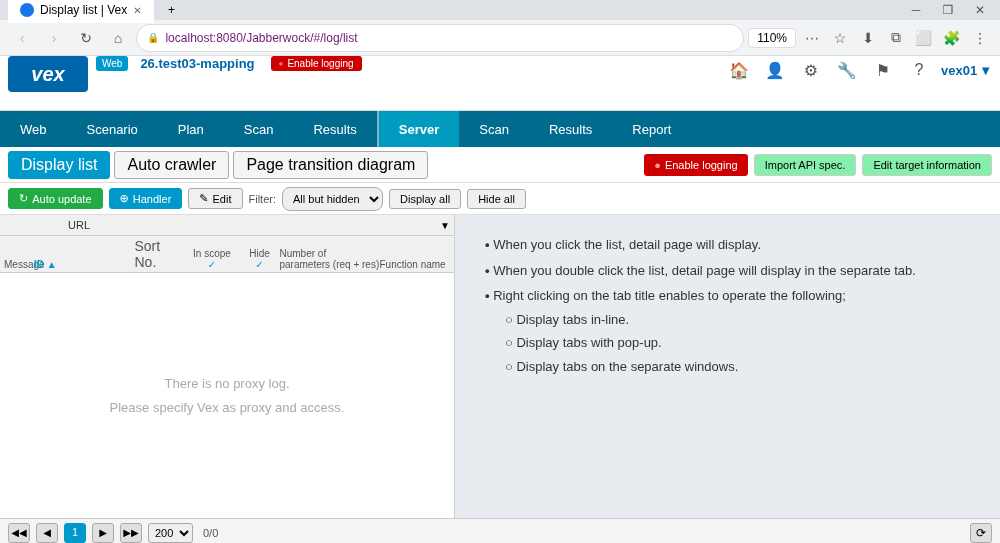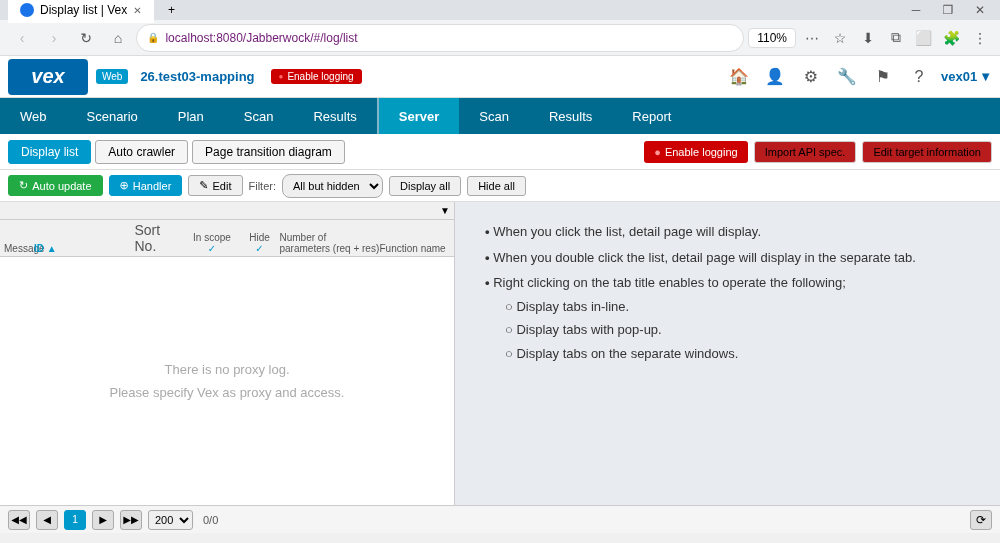"vex" .app-header { align-items: center -> flex-start; height: 42px -> 55px }
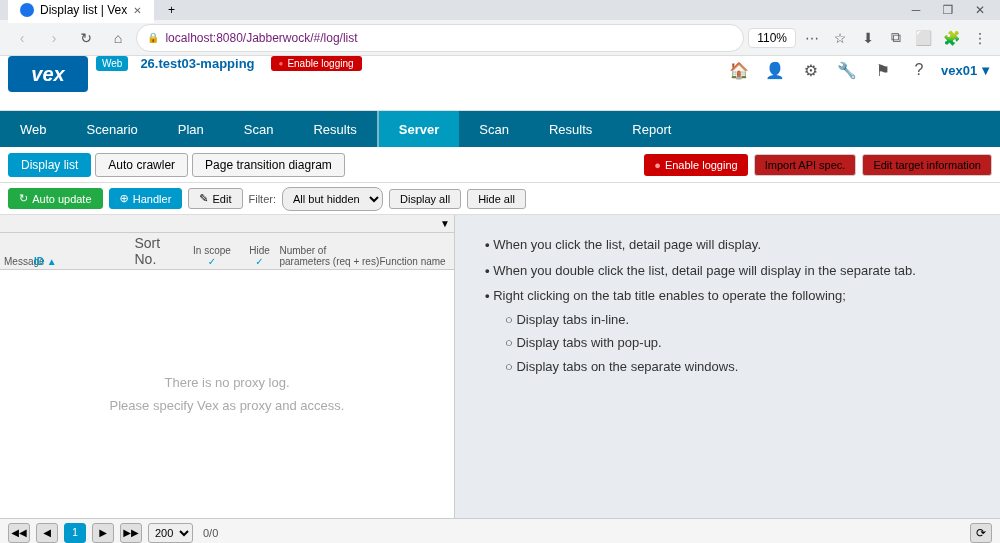"Display list" .sub-nav-tab { font-size: 12px -> 16px }
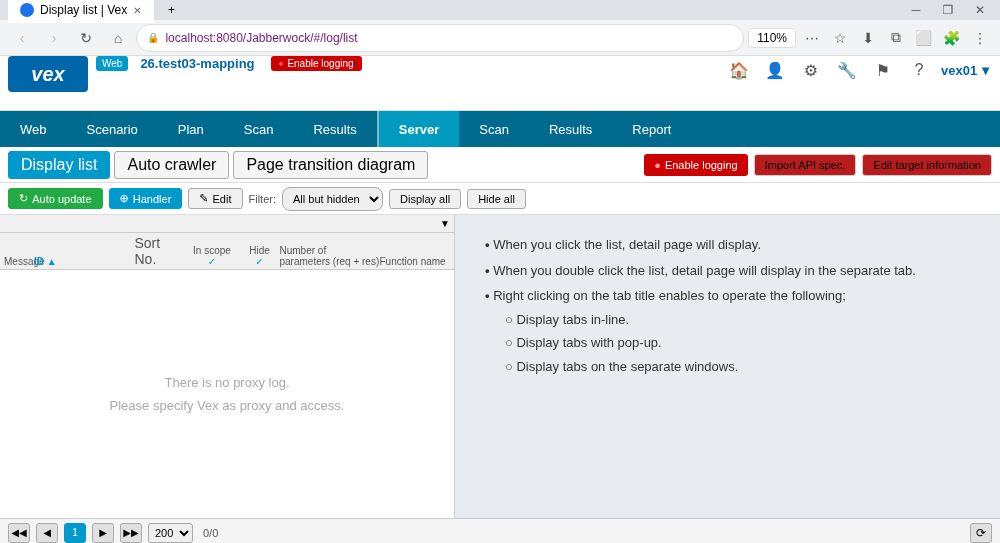"Import API spec." .import-api-btn, .edit-target-btn { background: #b91c1c -> #86efac }
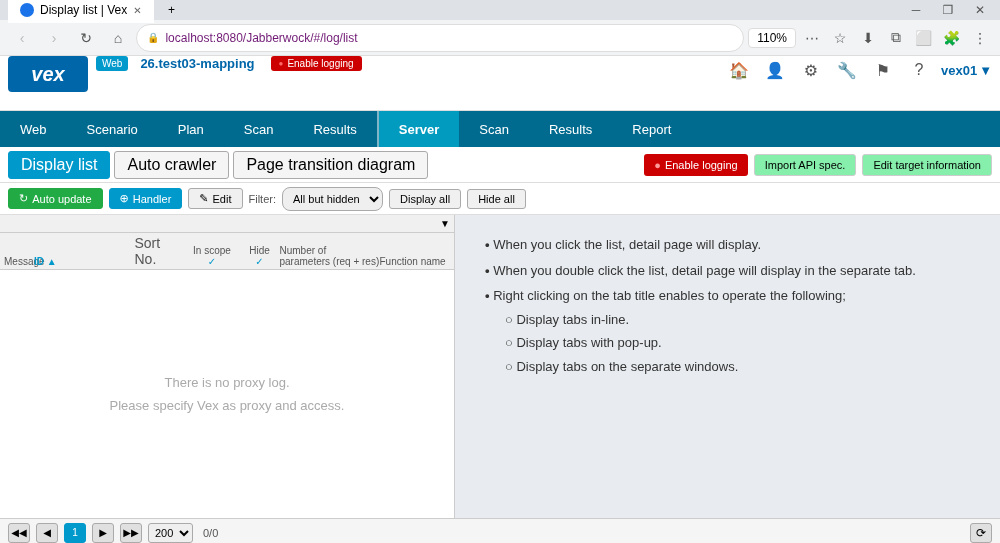"URL" div.col-header { html: none -> <div> <span>URL</span> </div> }
